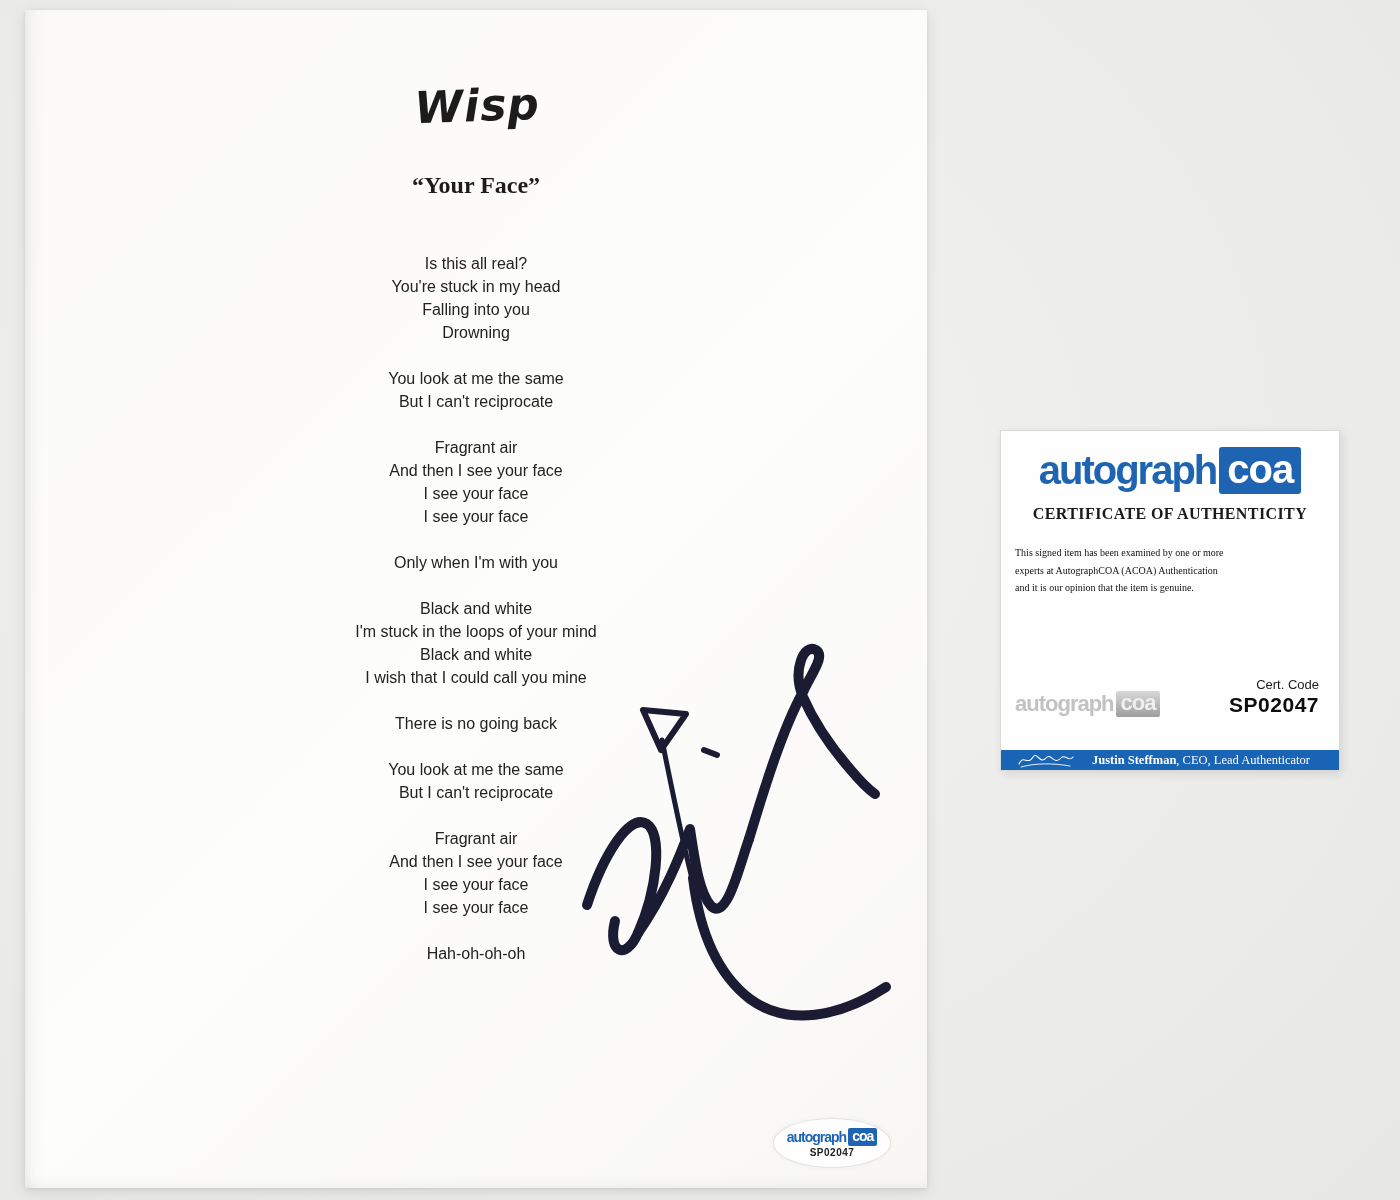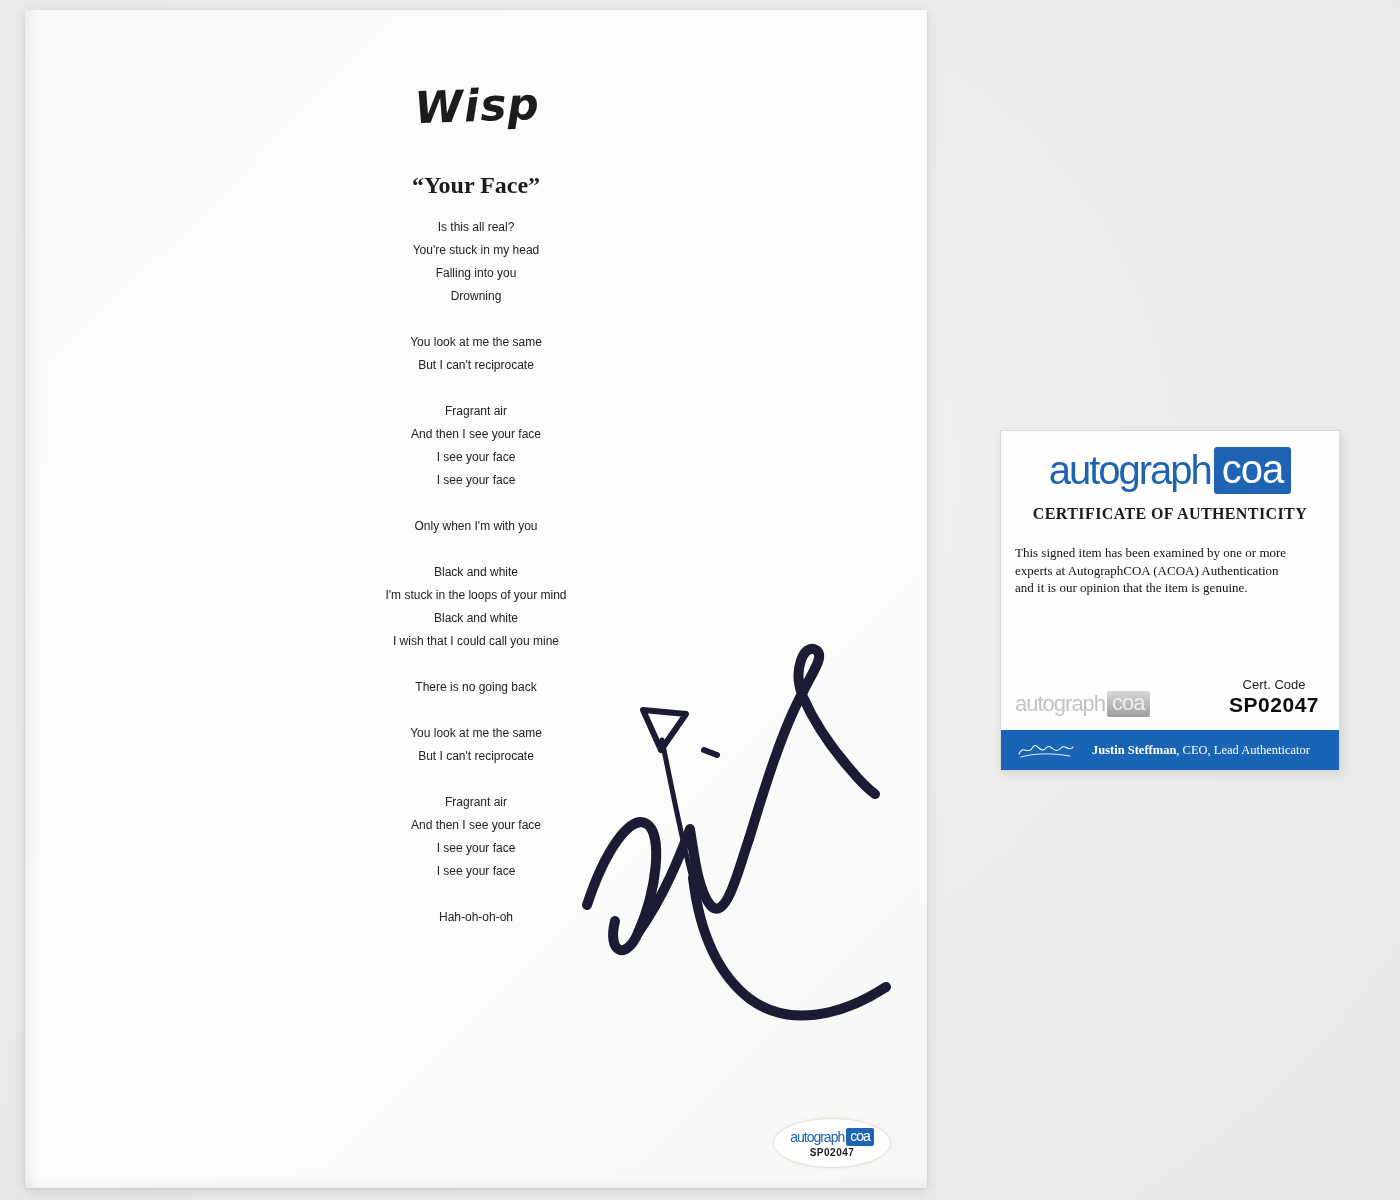"Is this all real?" .lyrics { font-size: 12px -> 16px; margin-top: 16px -> 52px }
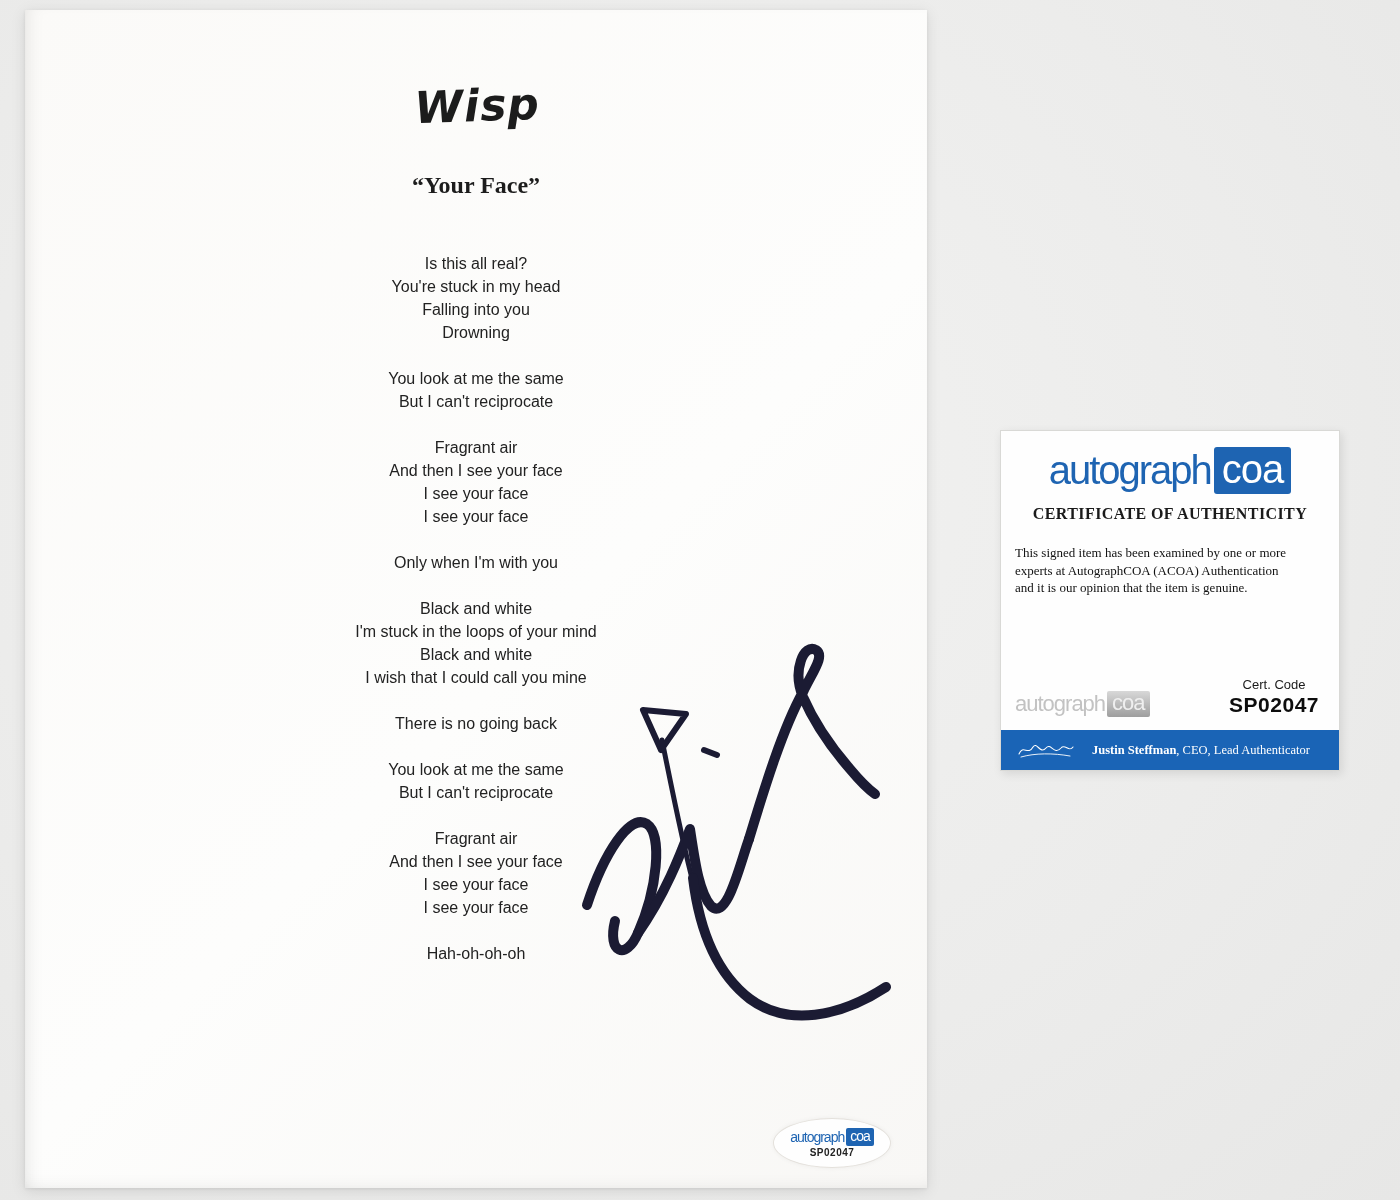"autograph" .acoa-logo { font-weight: normal -> bold }
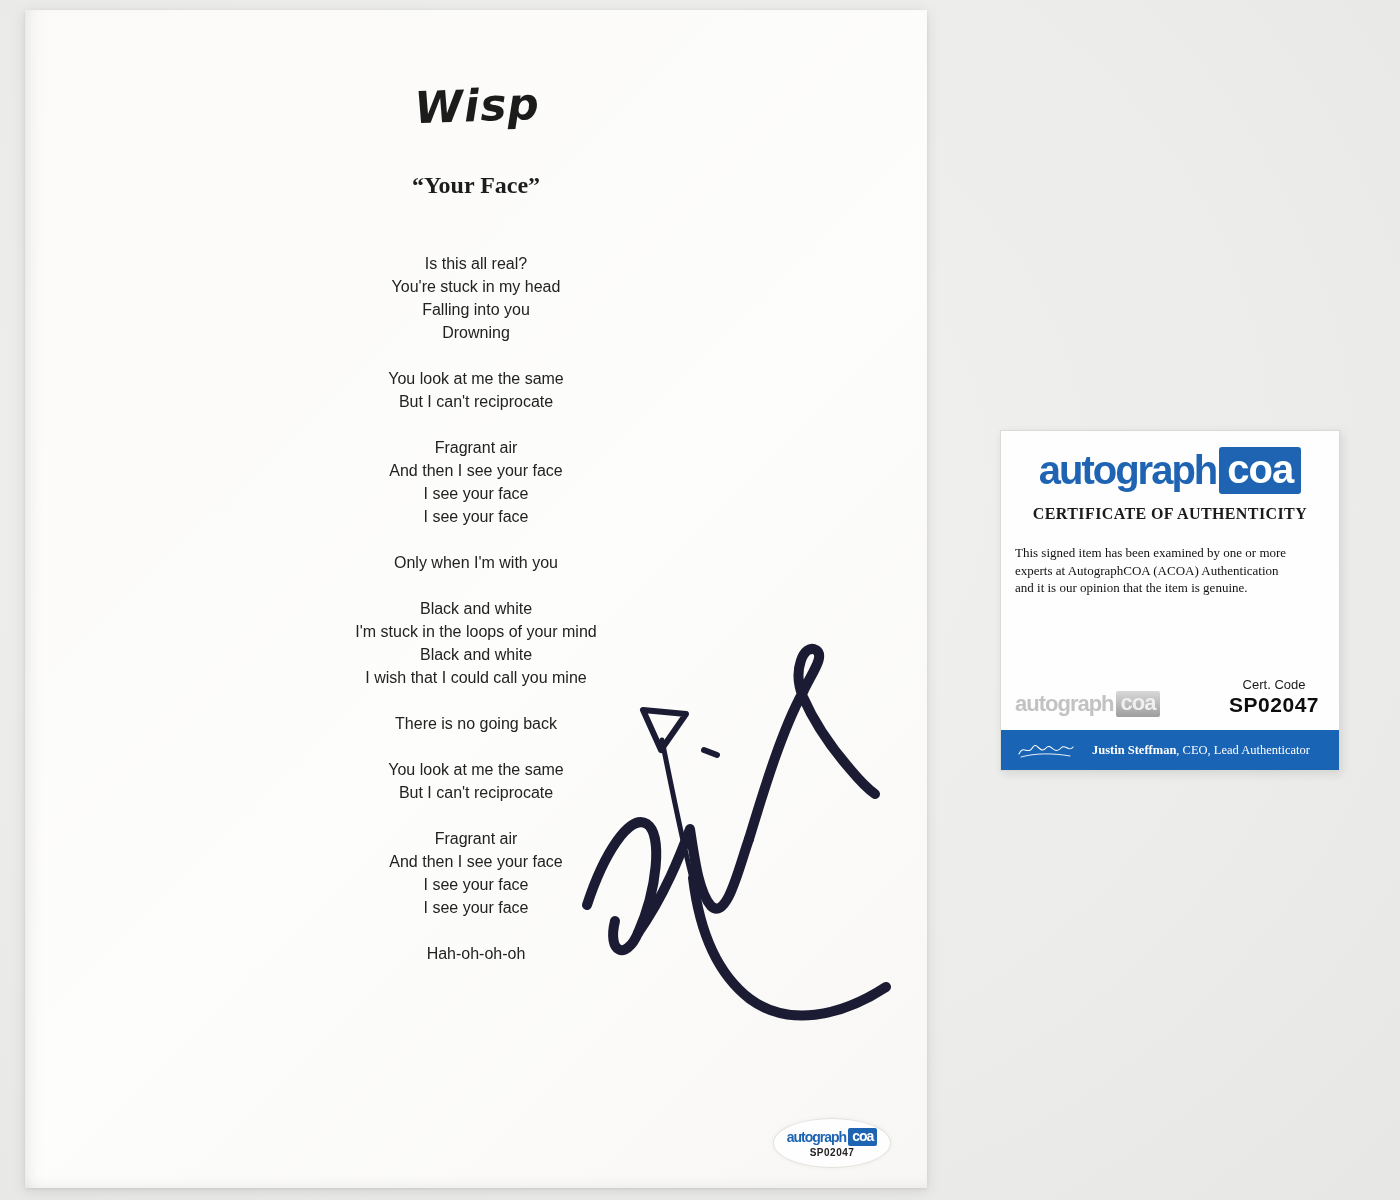"This signed item has been" .card-par { font-size: 13px -> 10px }
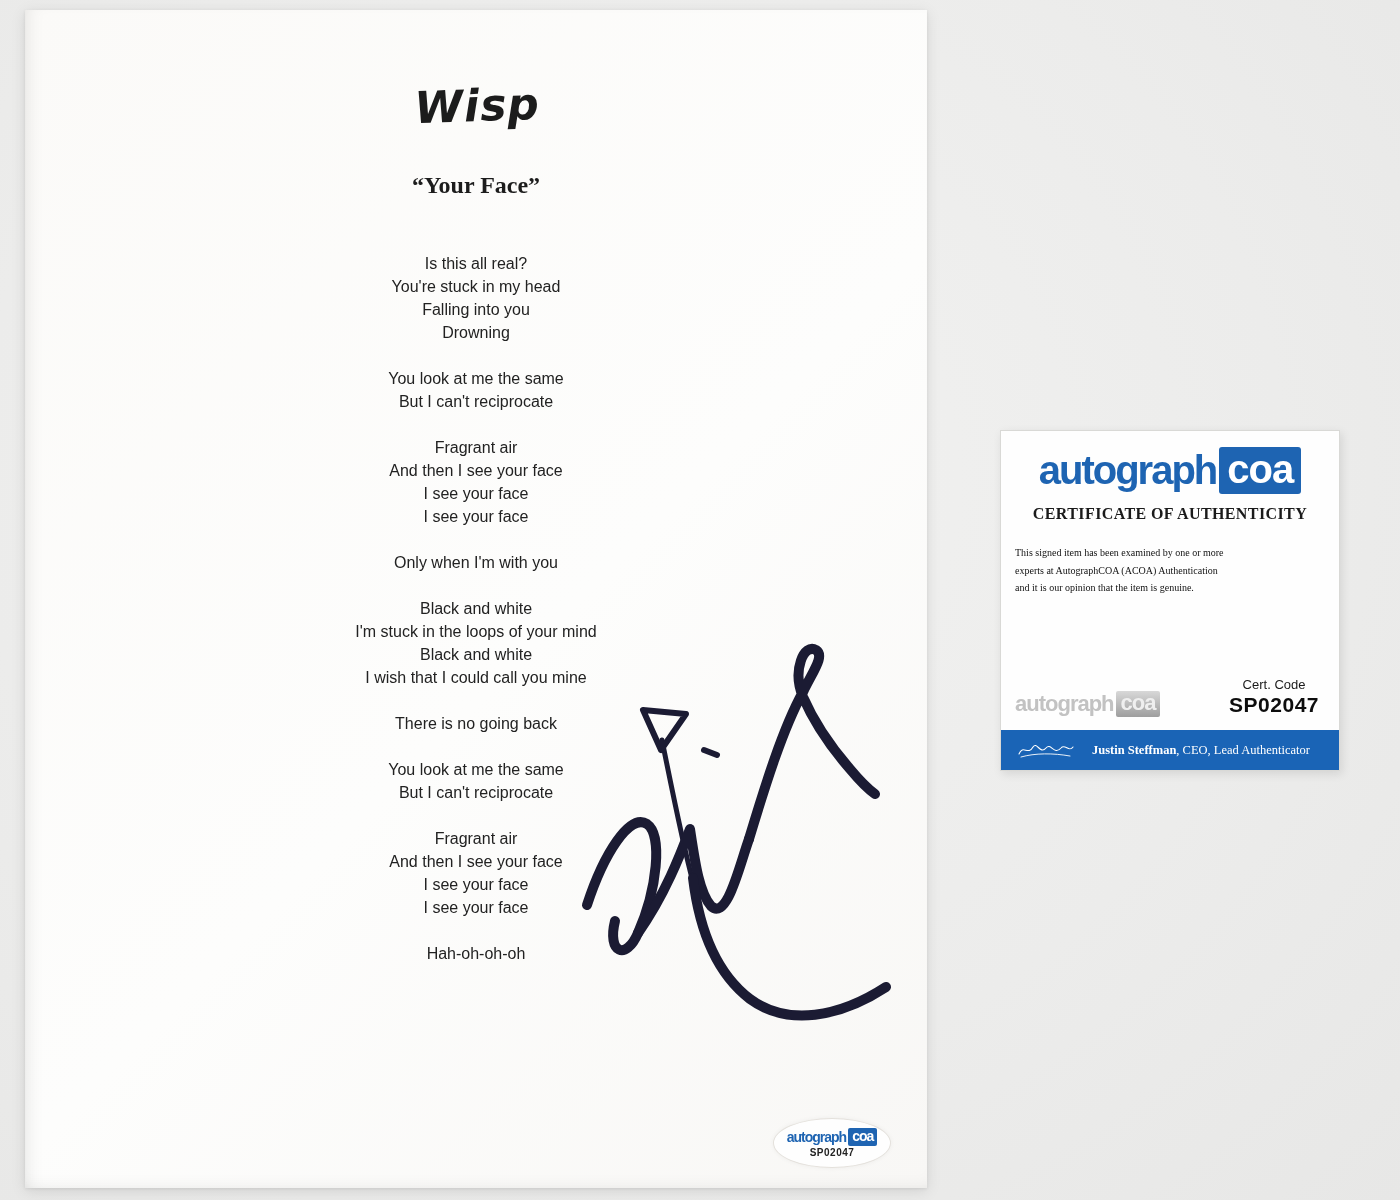"Cert. Code" .cert-block { text-align: center -> right }
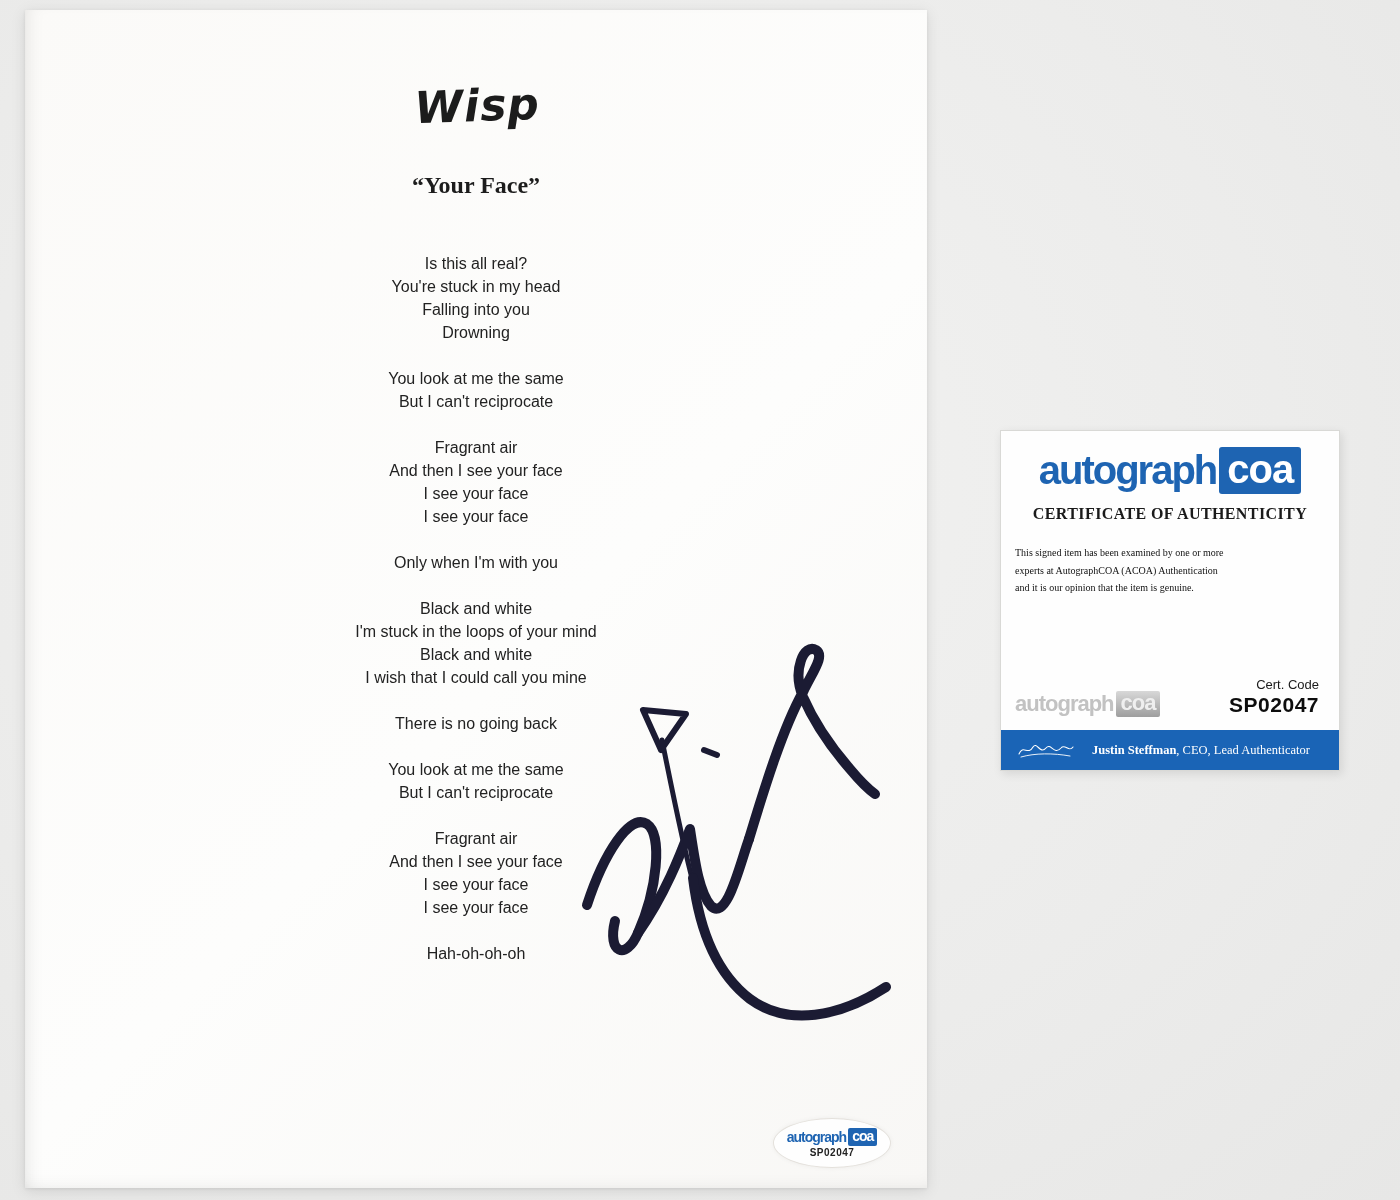"Justin Steffman, CEO, Lead Authenticator" .card-footer { height: 40px -> 20px }
